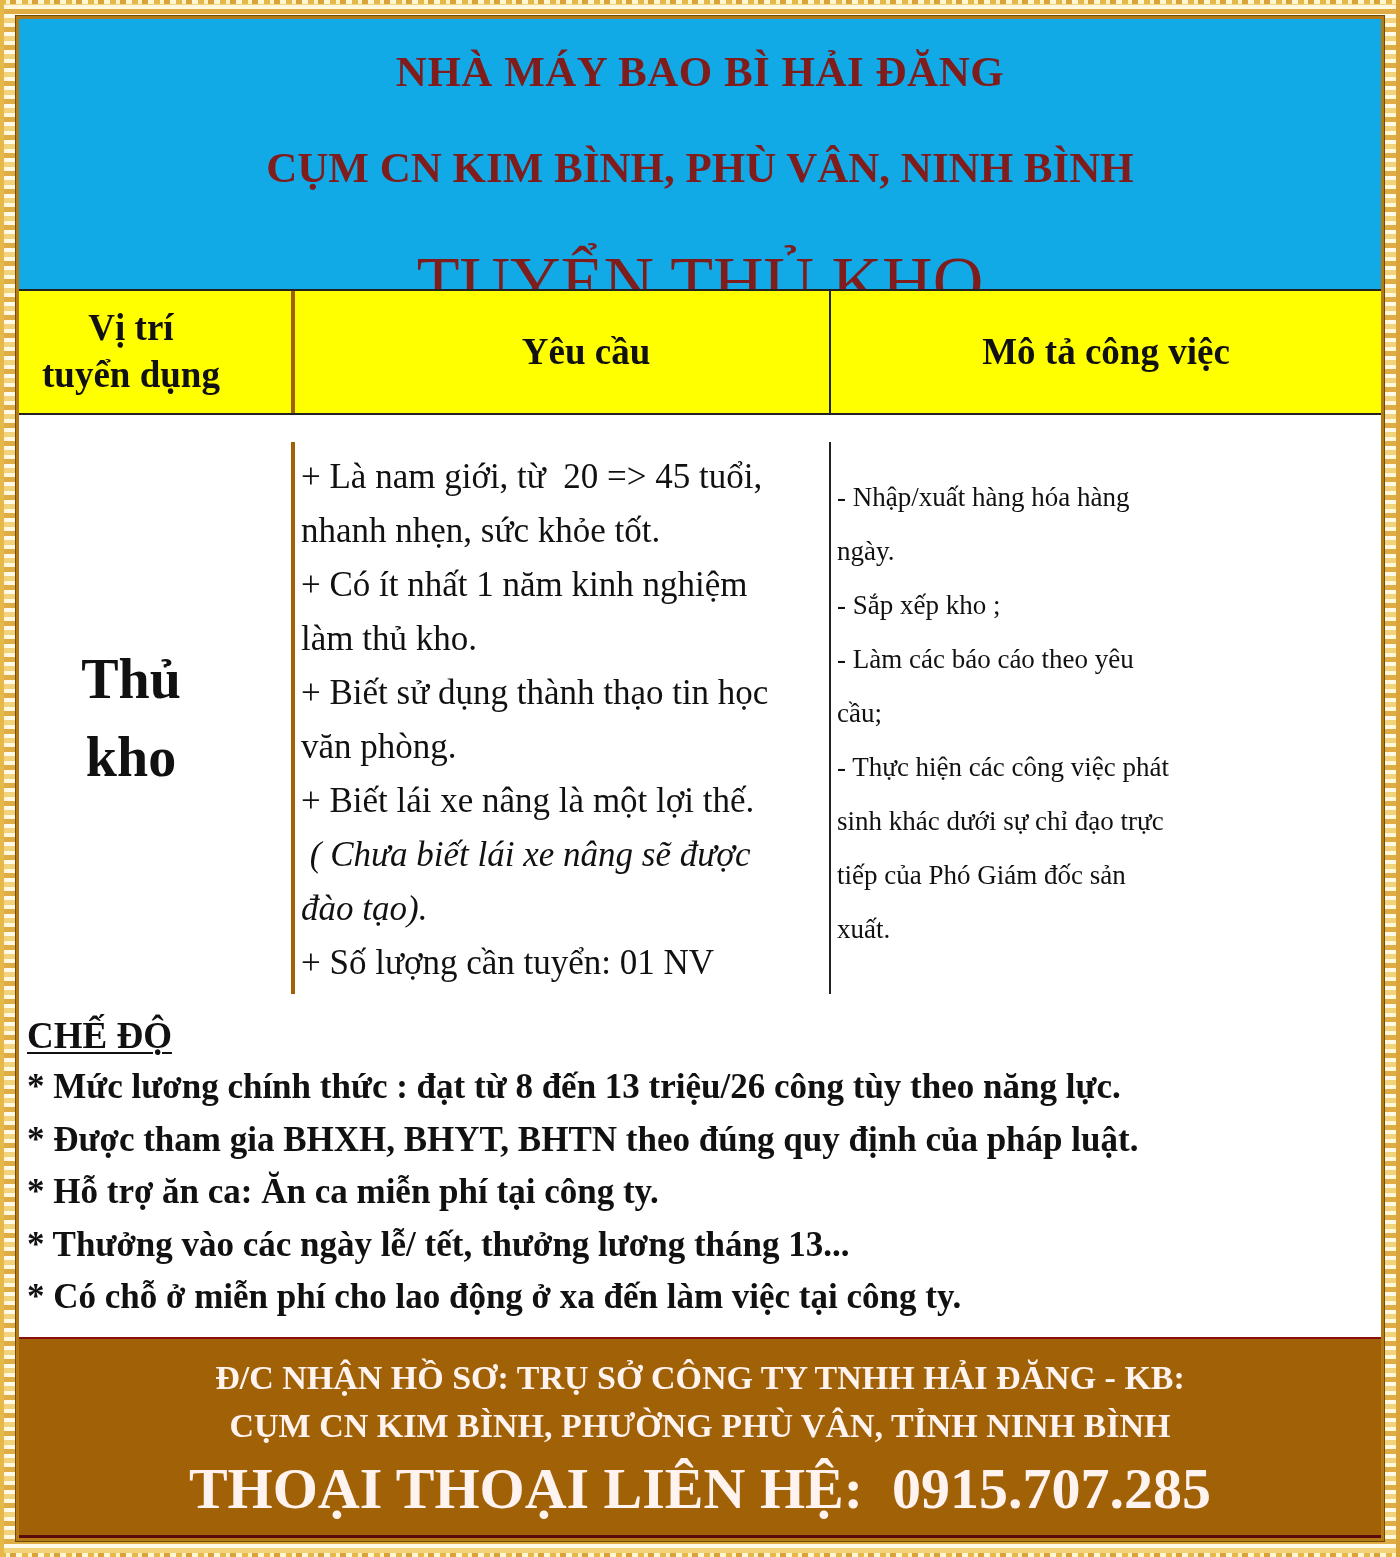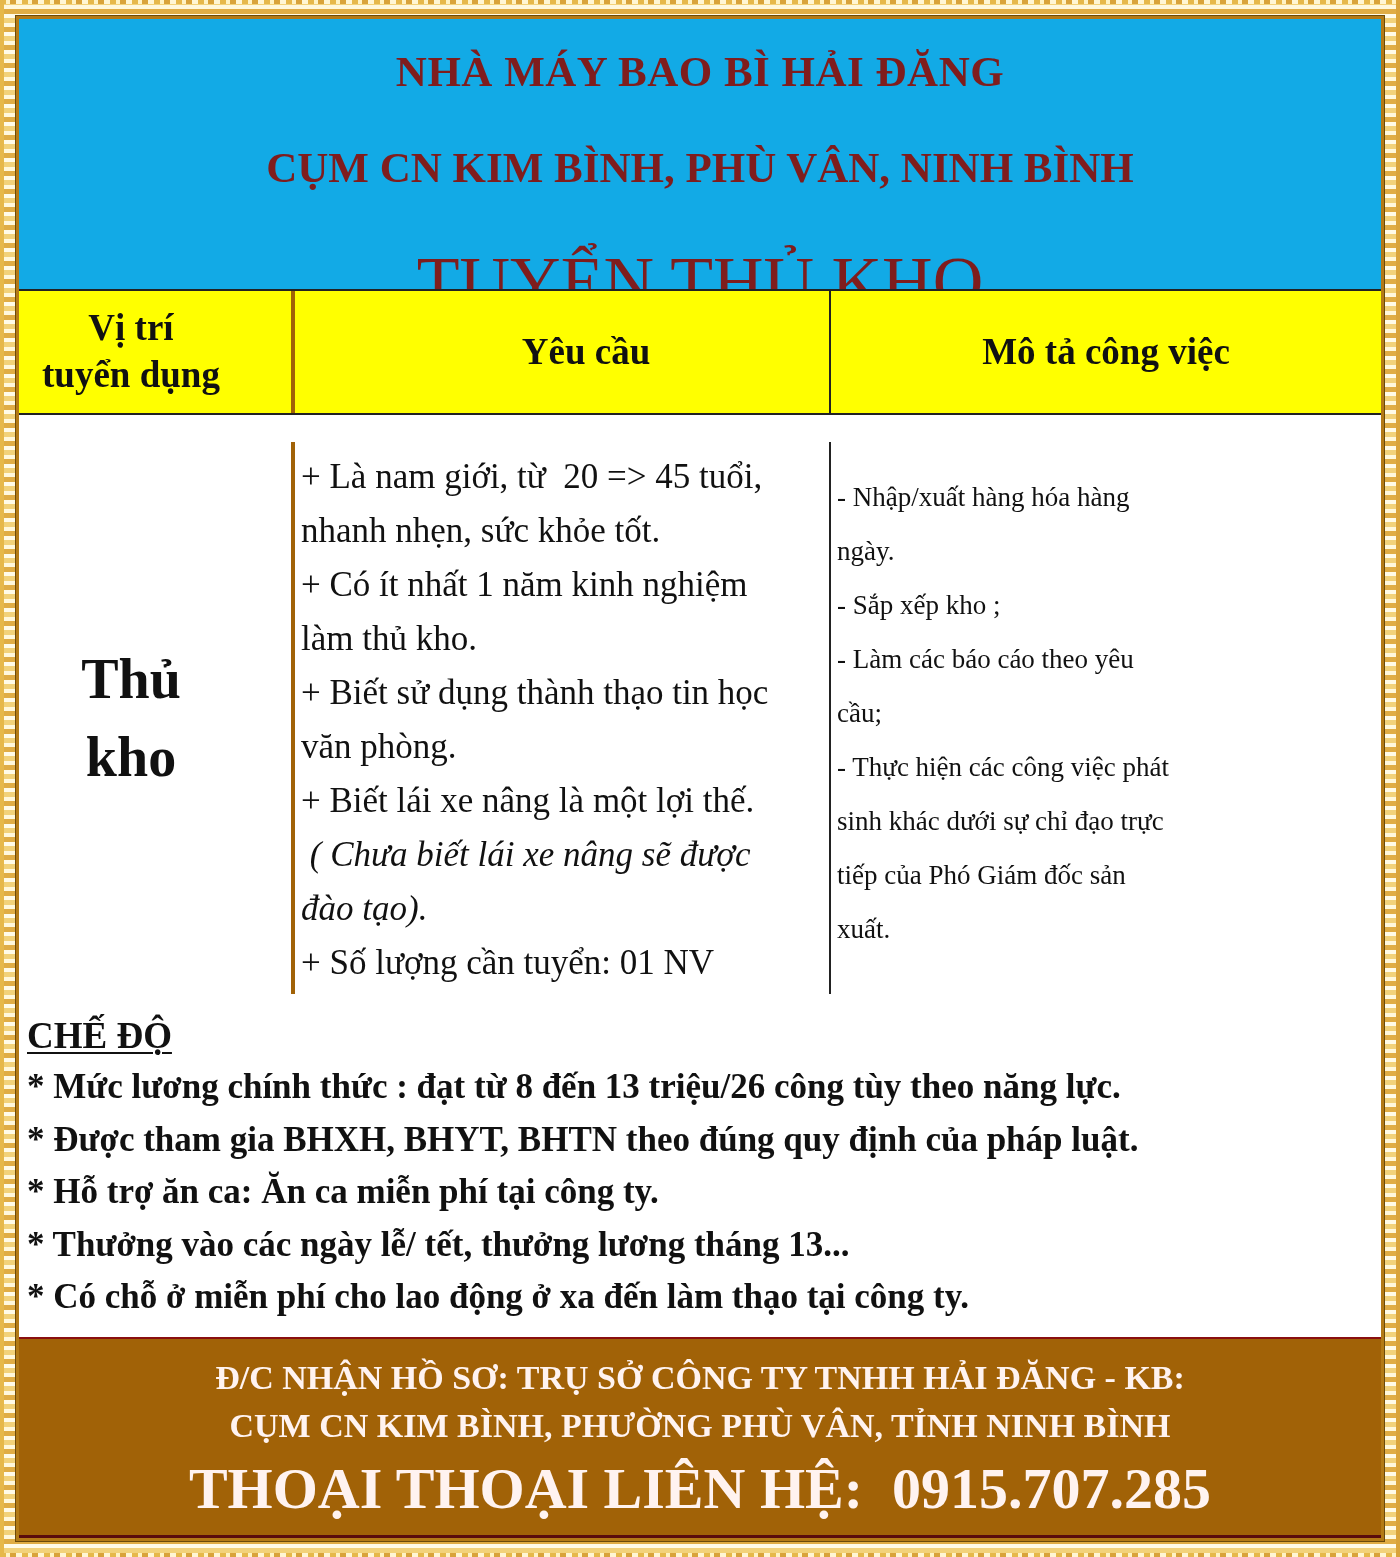"* Có chỗ ở miễn" div.item { text: thạo -> việc }
